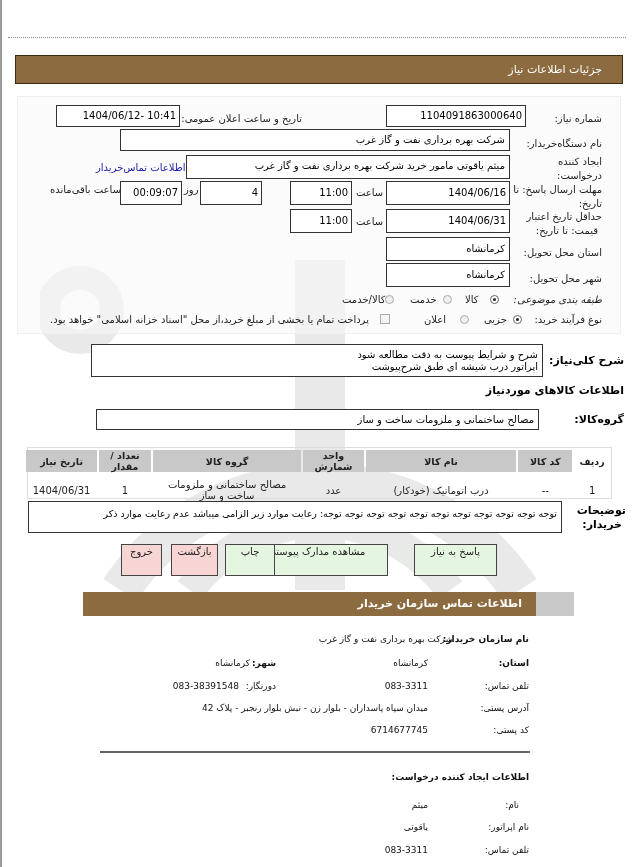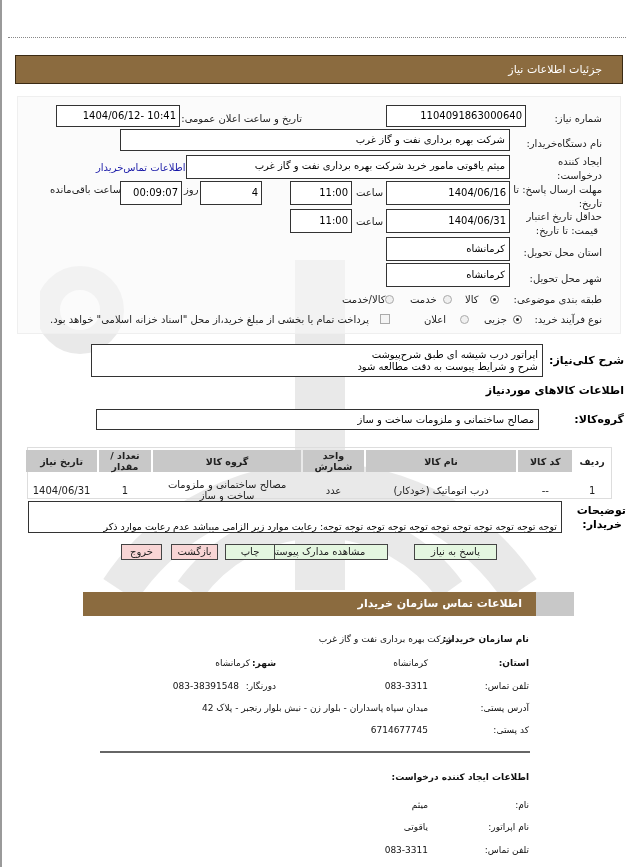"طبقه بندی موضوعی:" div.lbl { font-style: none -> italic }
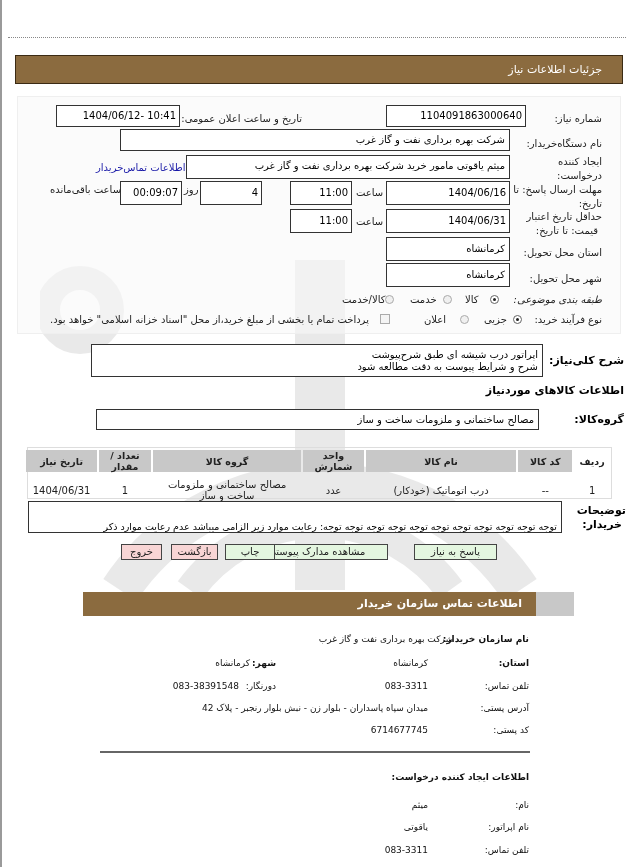"اپراتور درب شیشه ای طبق" div { order: before "شرح و شرایط پیوست به" -> after "شرح و شرایط پیوست به" }
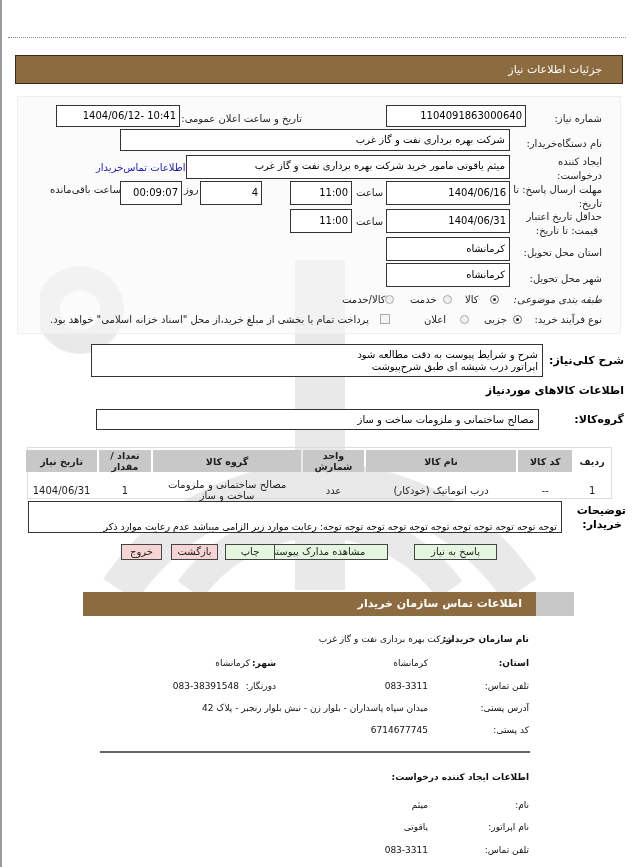"توجه توجه توجه توجه توجه" div.box { padding-top: 19px -> 6px }
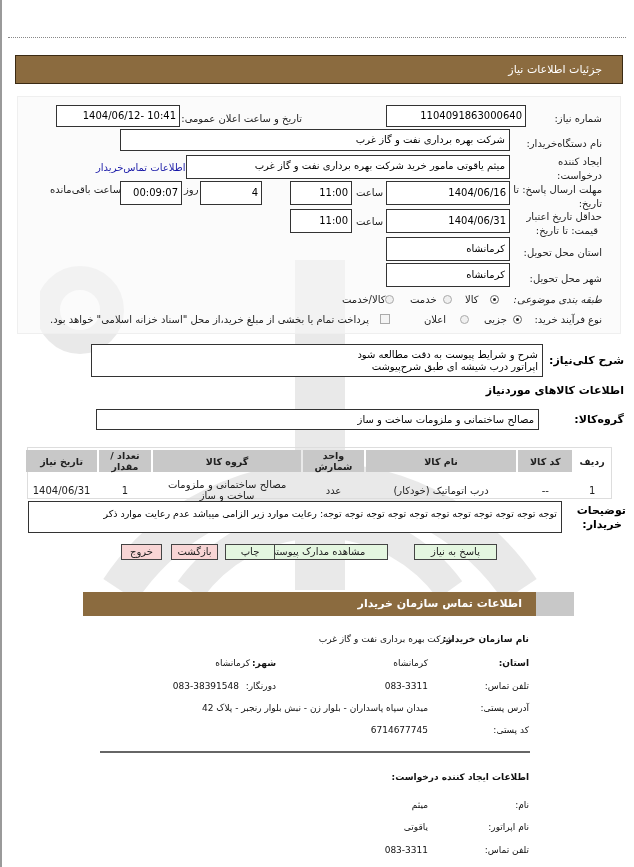"خروج" .btn { height: 16px -> 32px }
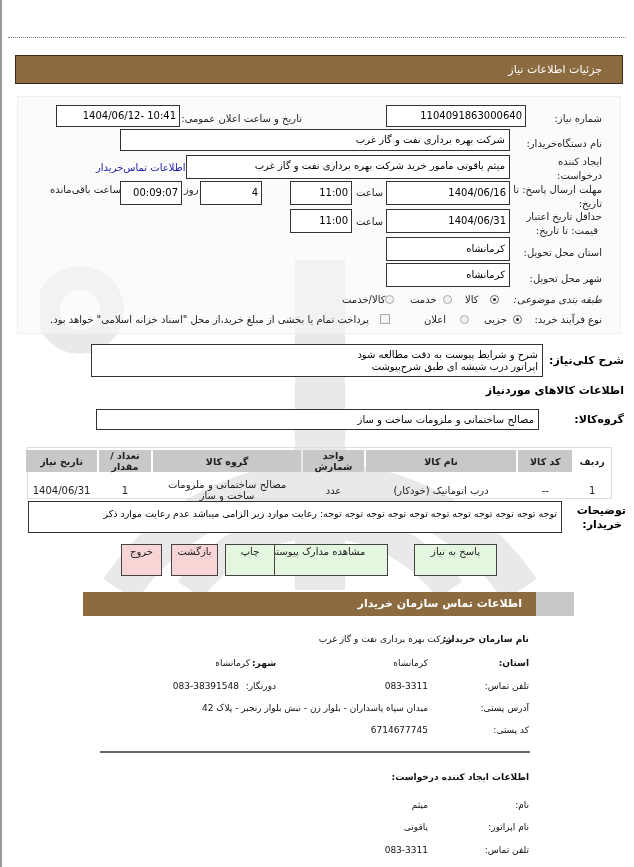"نام:" div.cl { right: 105px -> 115px }
